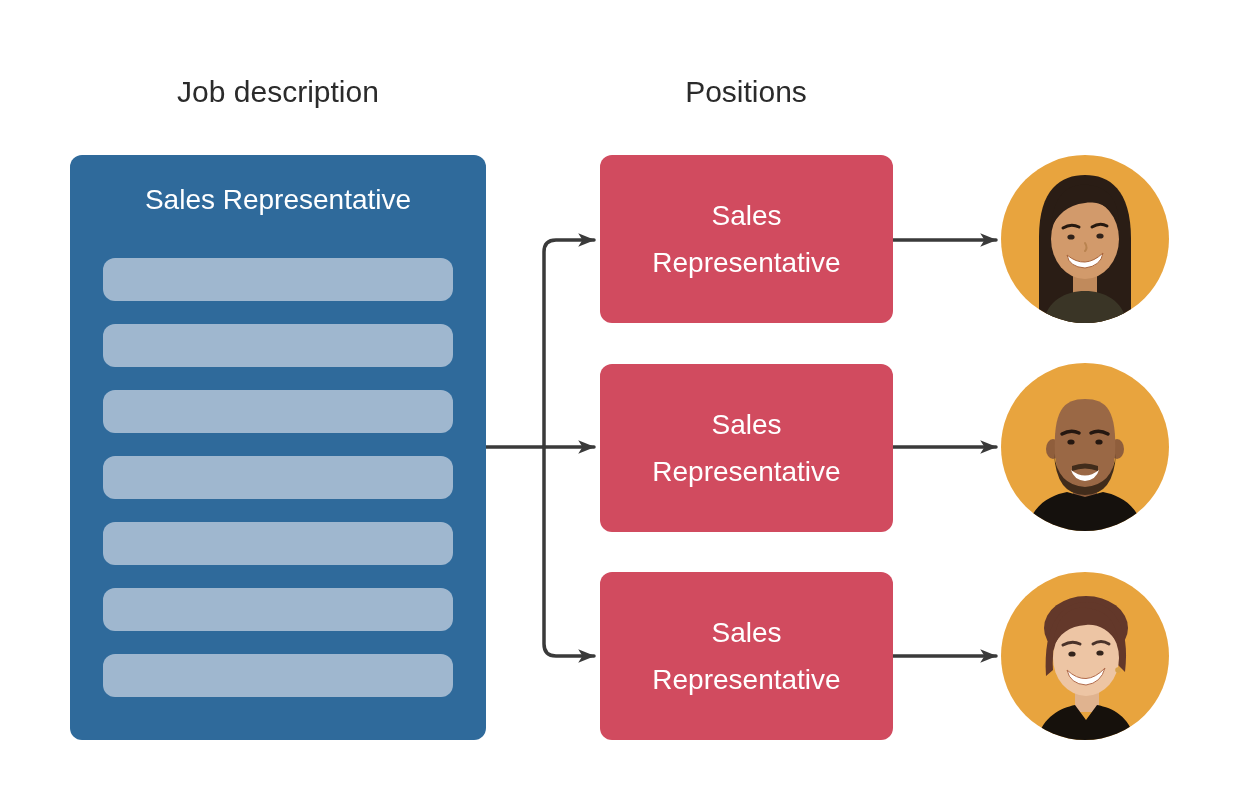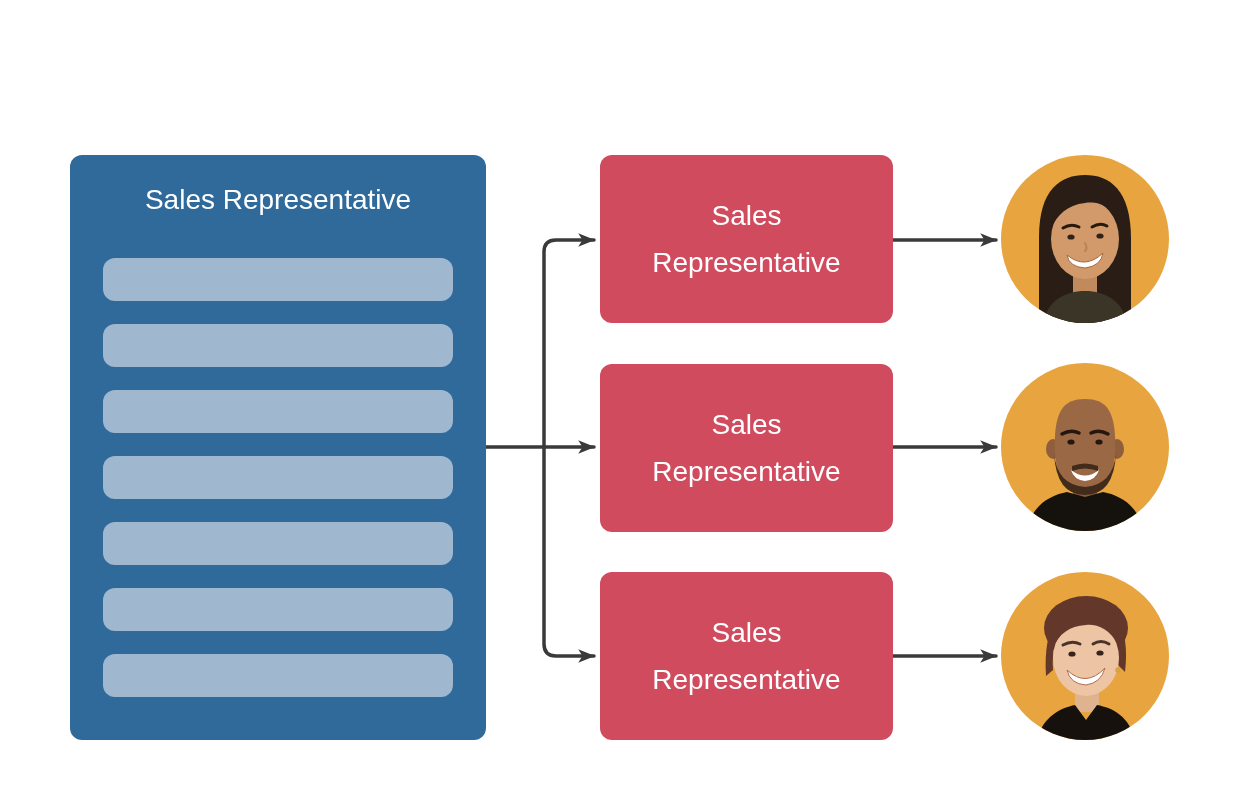"Job description" div.col-heading { html: none -> <div>Job description</div> }
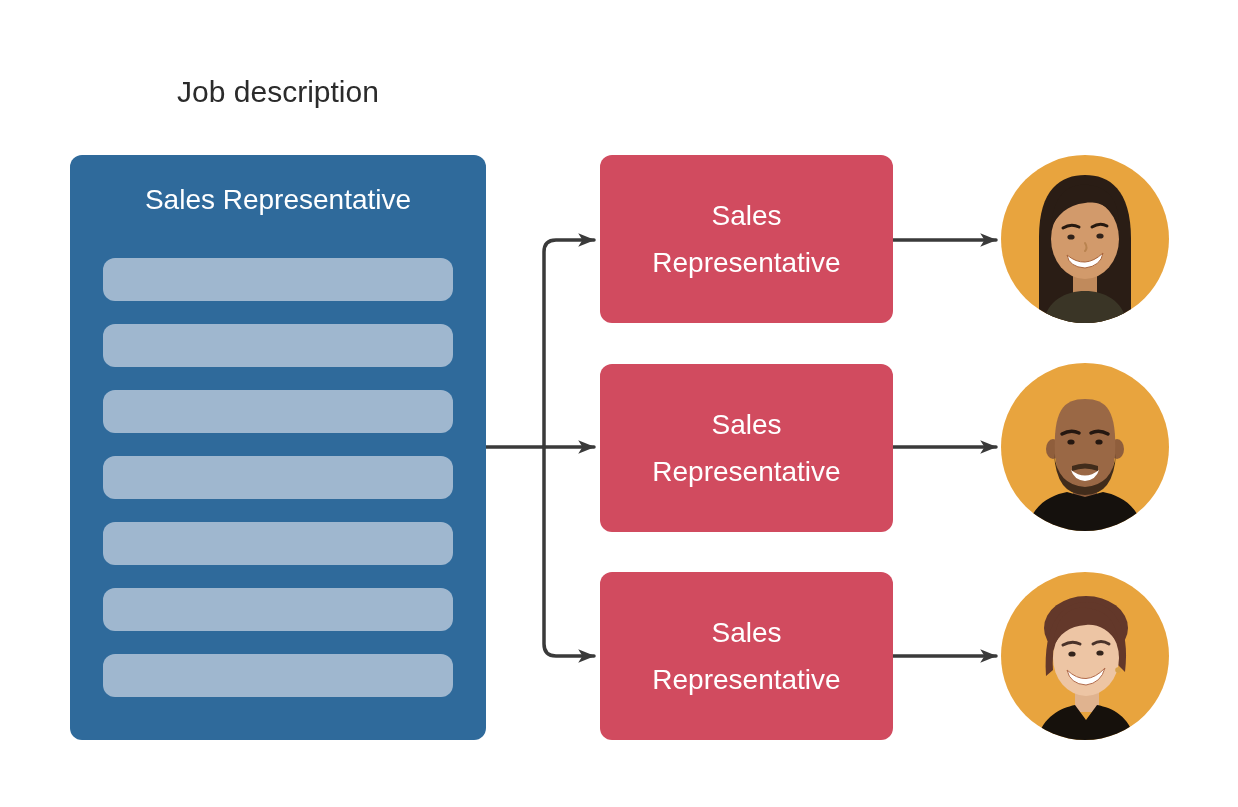"Positions" div.col-heading { html: none -> <div>Positions</div> }
